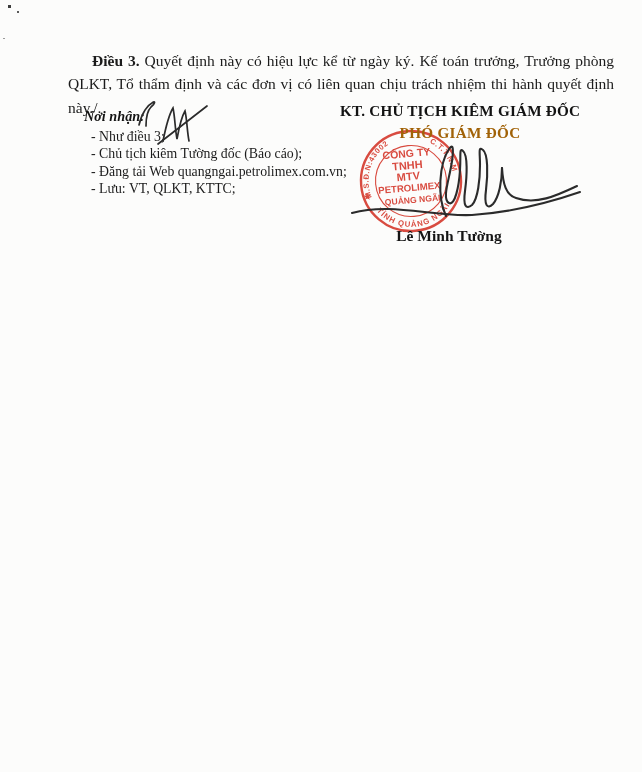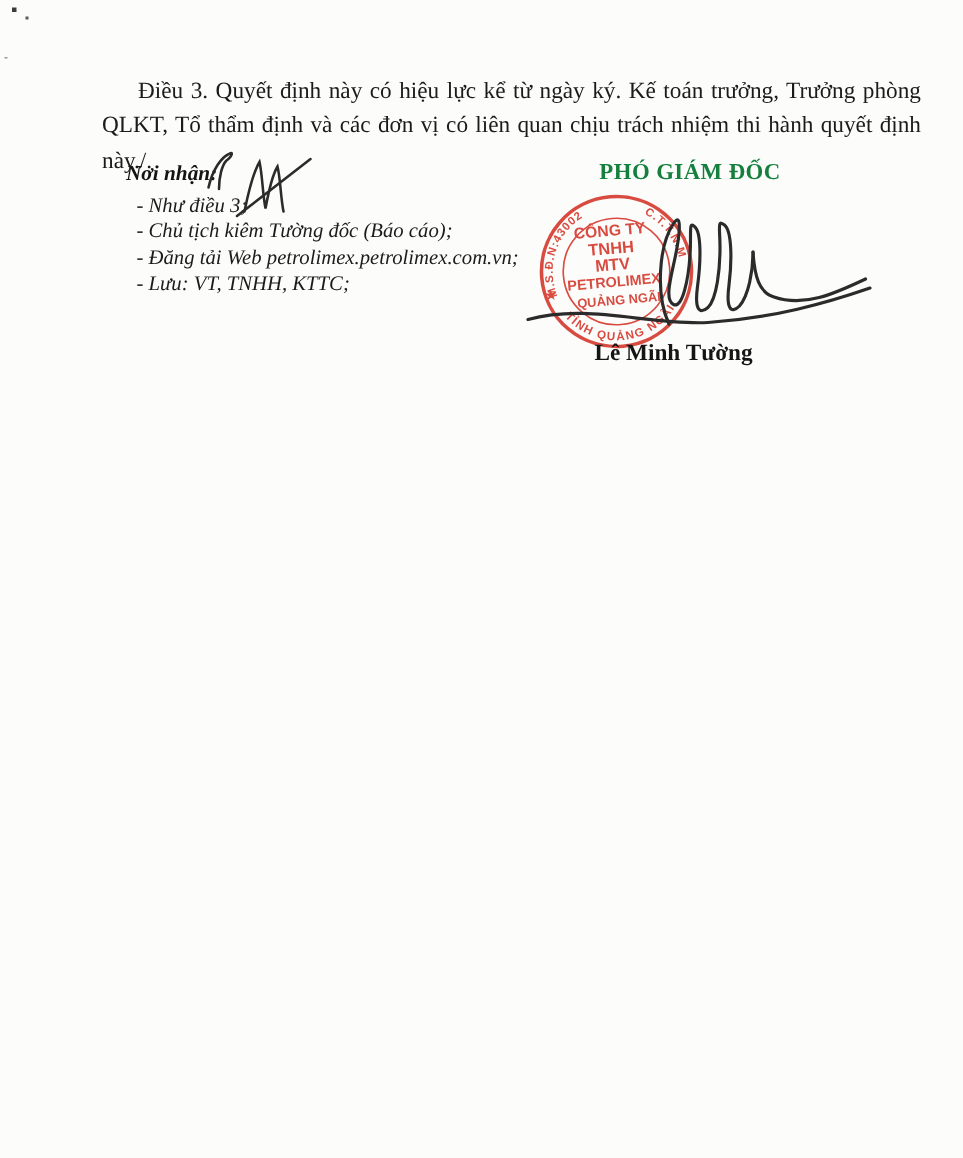"Điều 3." .article .lbl { font-weight: normal -> bold }
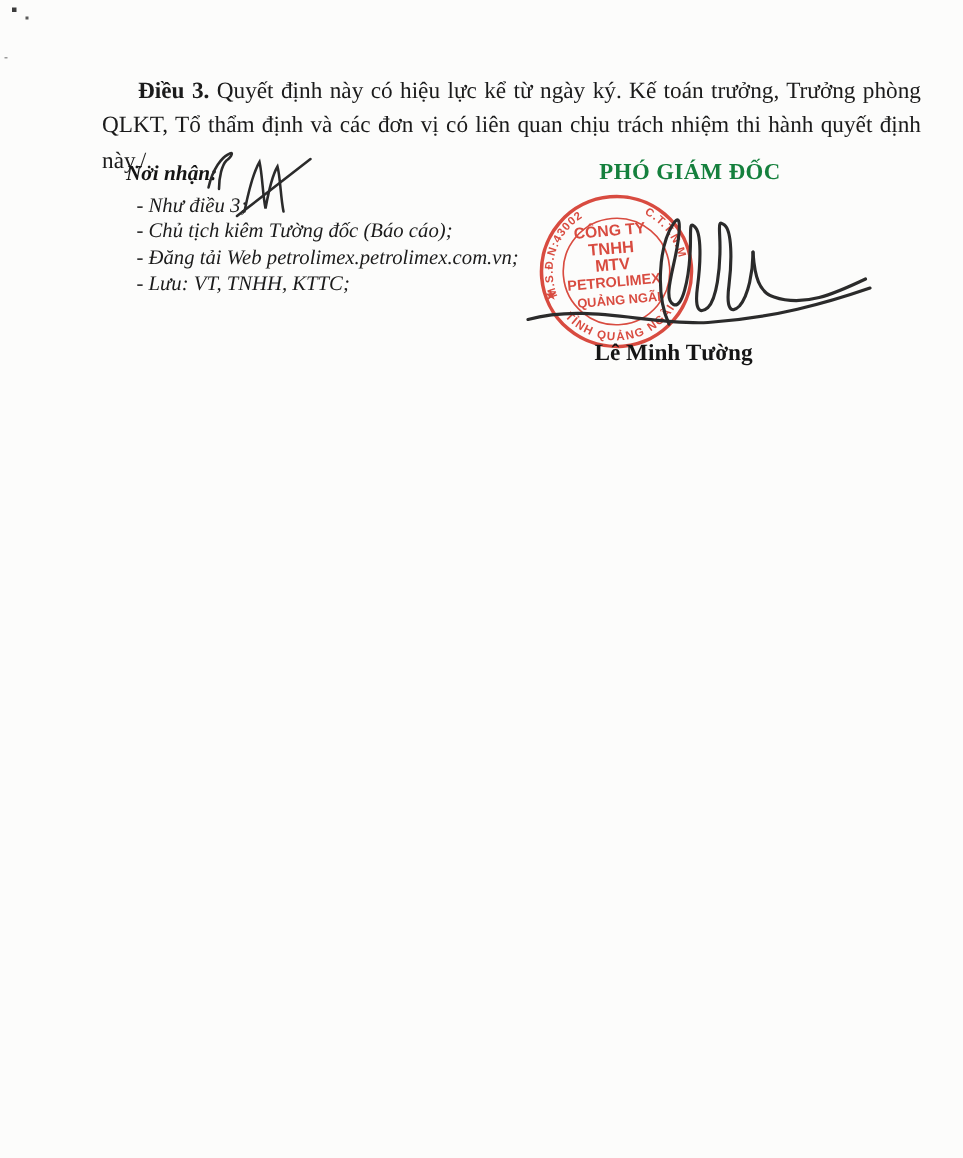"KT. CHỦ TỊCH KIÊM GIÁM" div.sig-title1 { html: none -> <div>KT. CHỦ TỊCH KIÊM GIÁM ĐỐC</div> }
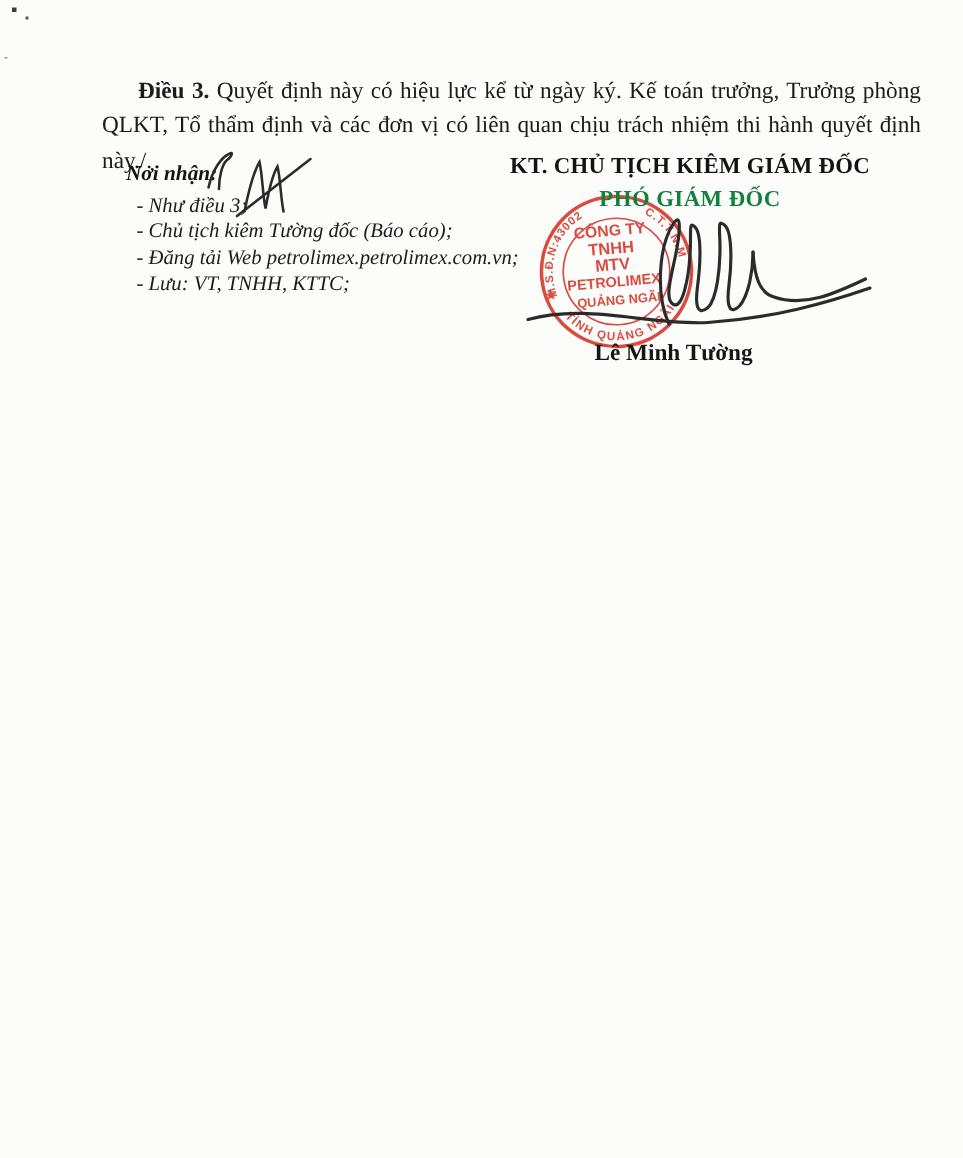"- Như điều 3;" .recipients ul { font-style: italic -> none }
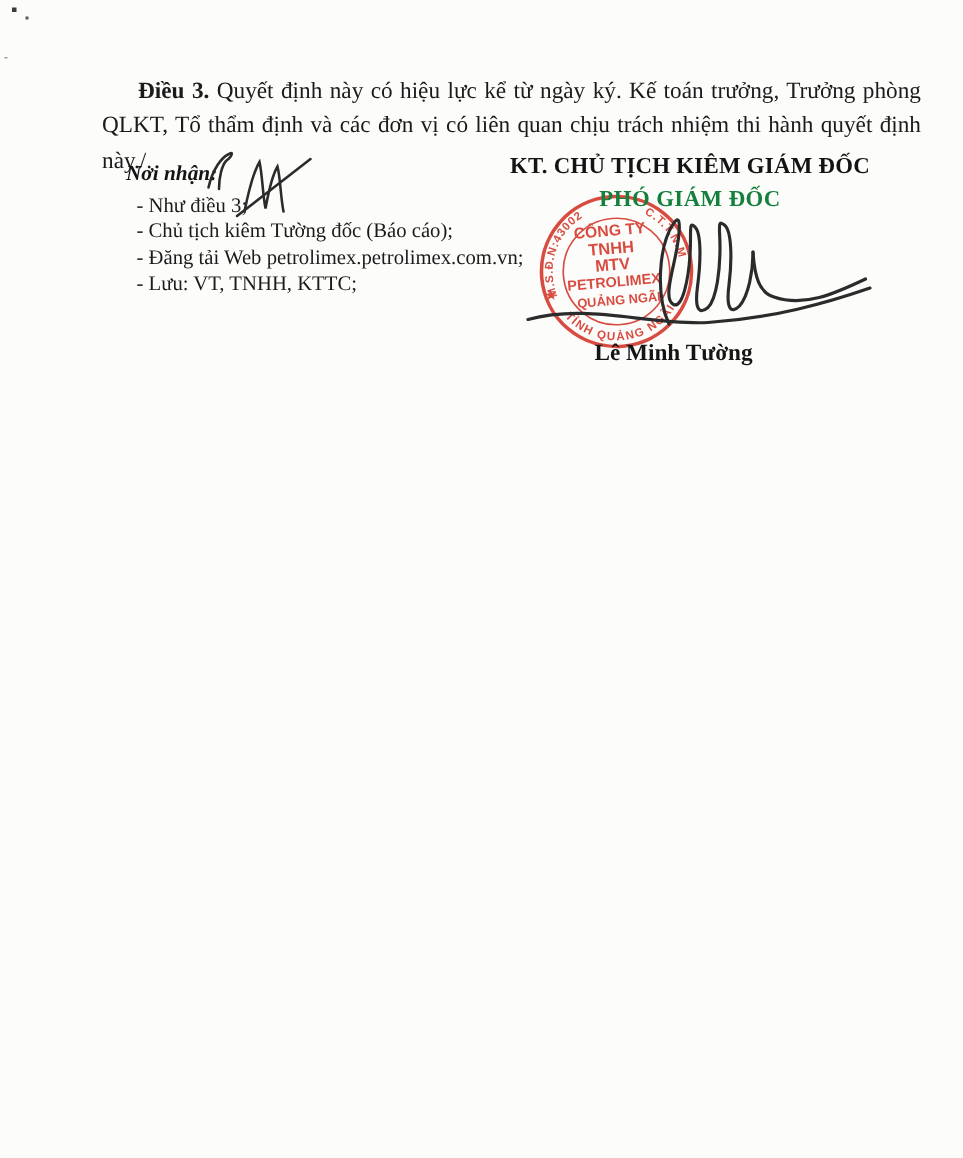"PHÓ GIÁM ĐỐC" .sig-title2 { color: #15803d -> #a16207 }
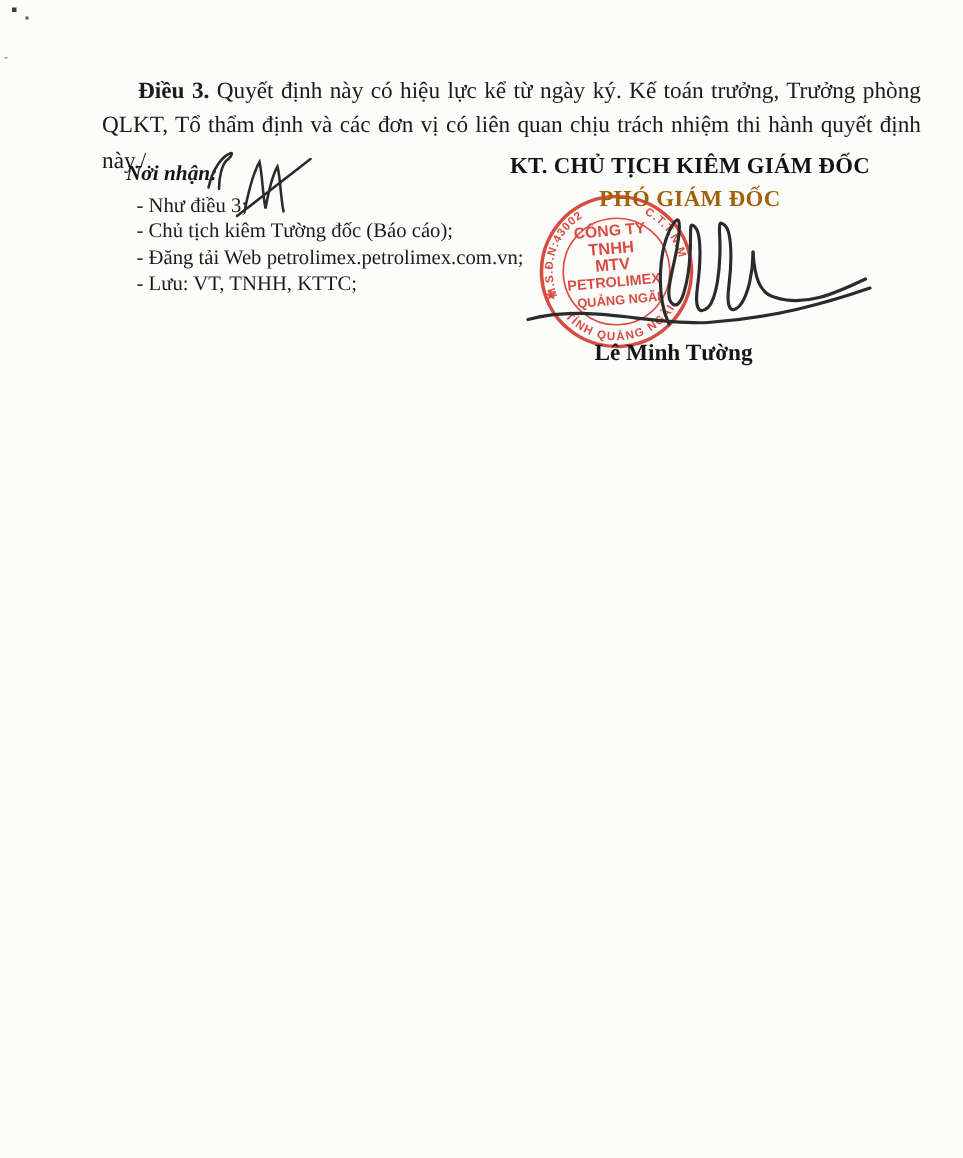"- Đăng tải Web" li { text: petrolimex.petrolimex.com.vn -> quangngai.petrolimex.com.vn }
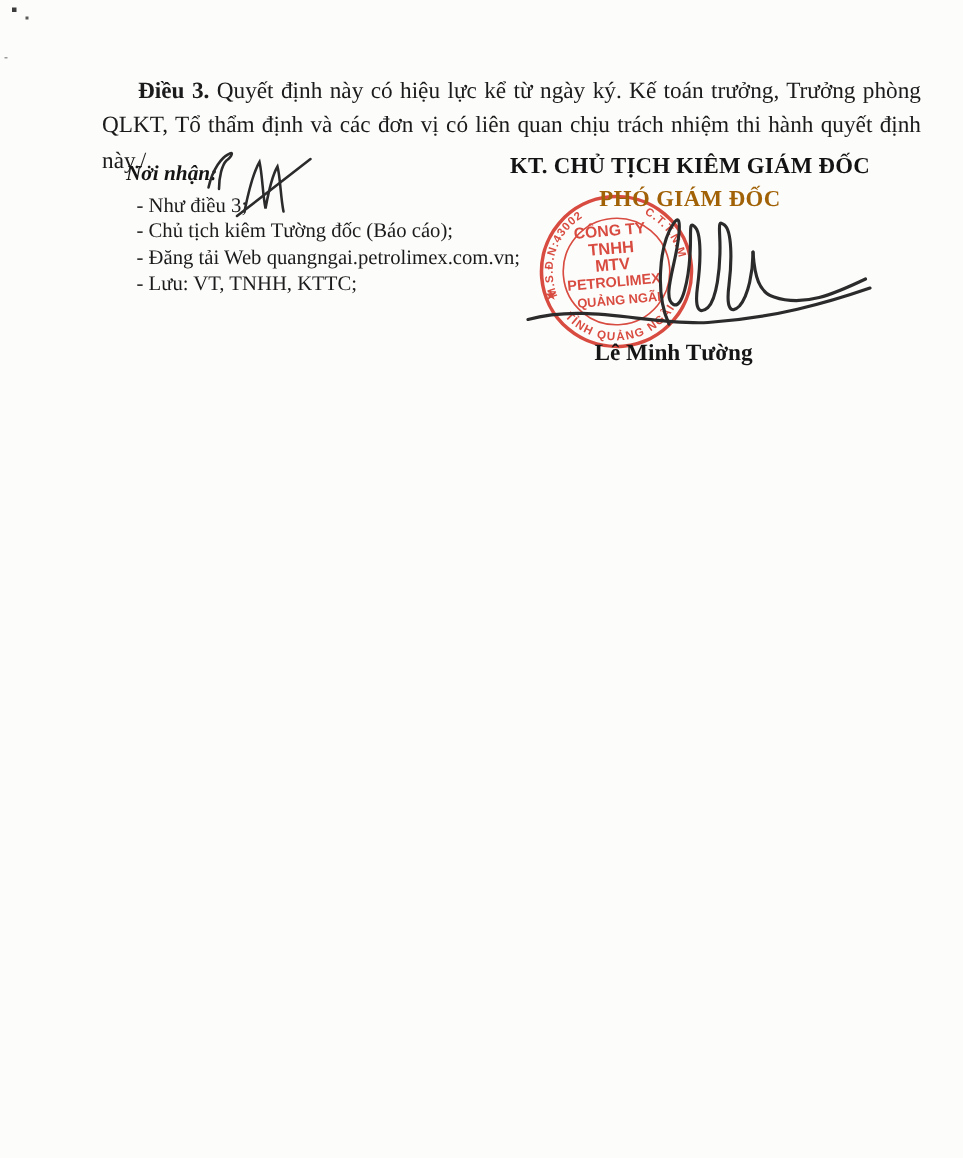"- Lưu: VT, TNHH, KTTC;" li { text: TNHH -> QLKT }
